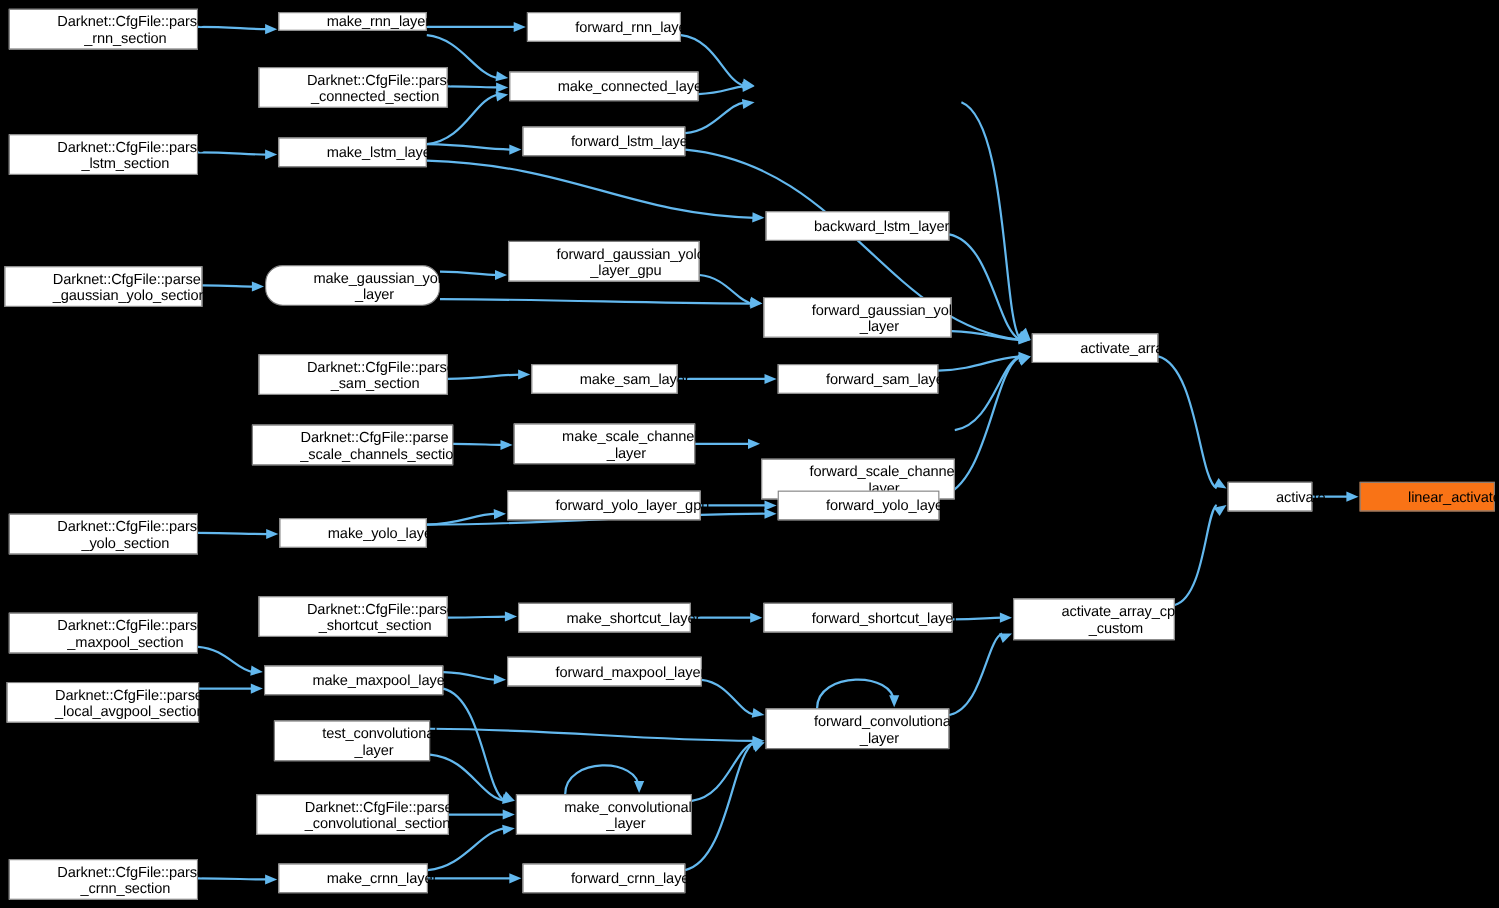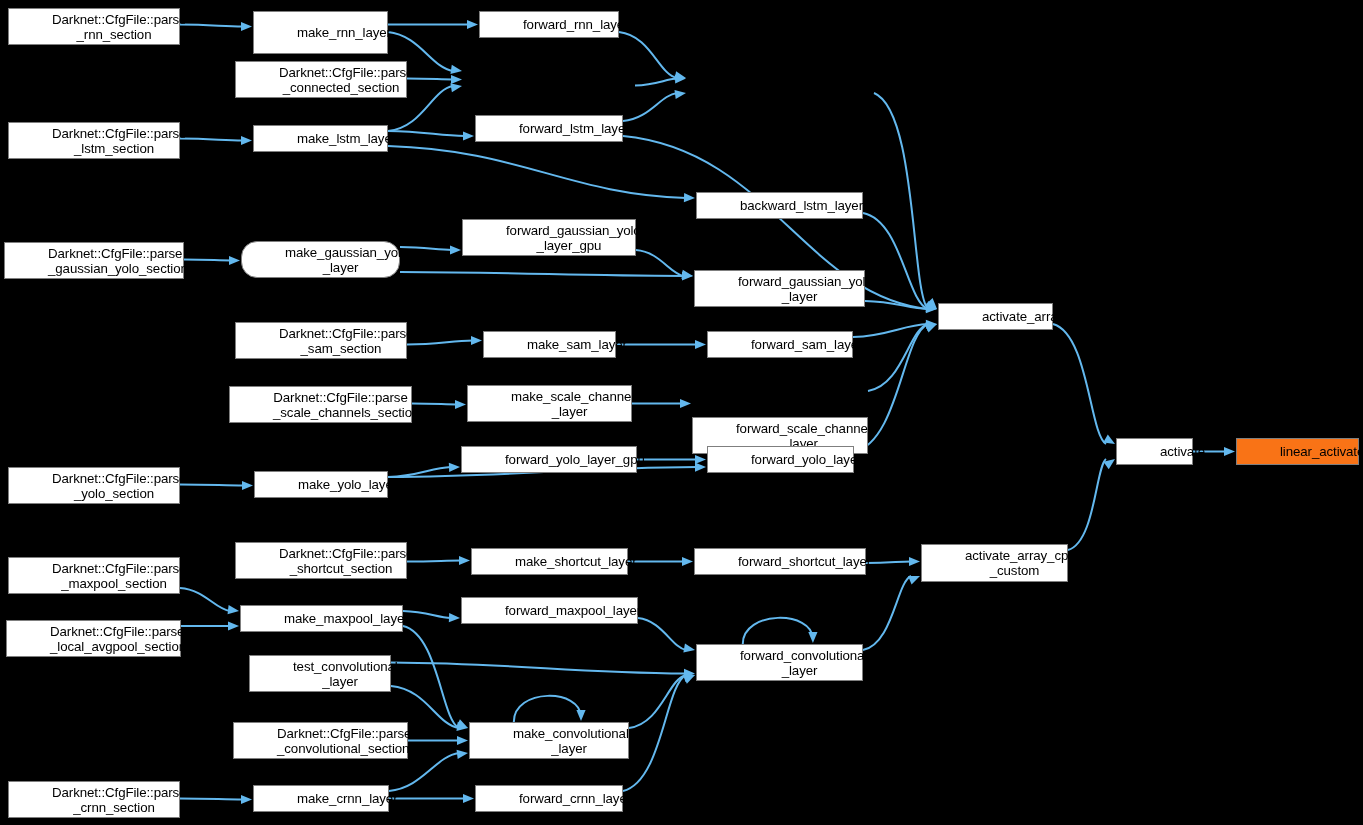"make_rnn_layer" div.node { height: 43px -> 17px }
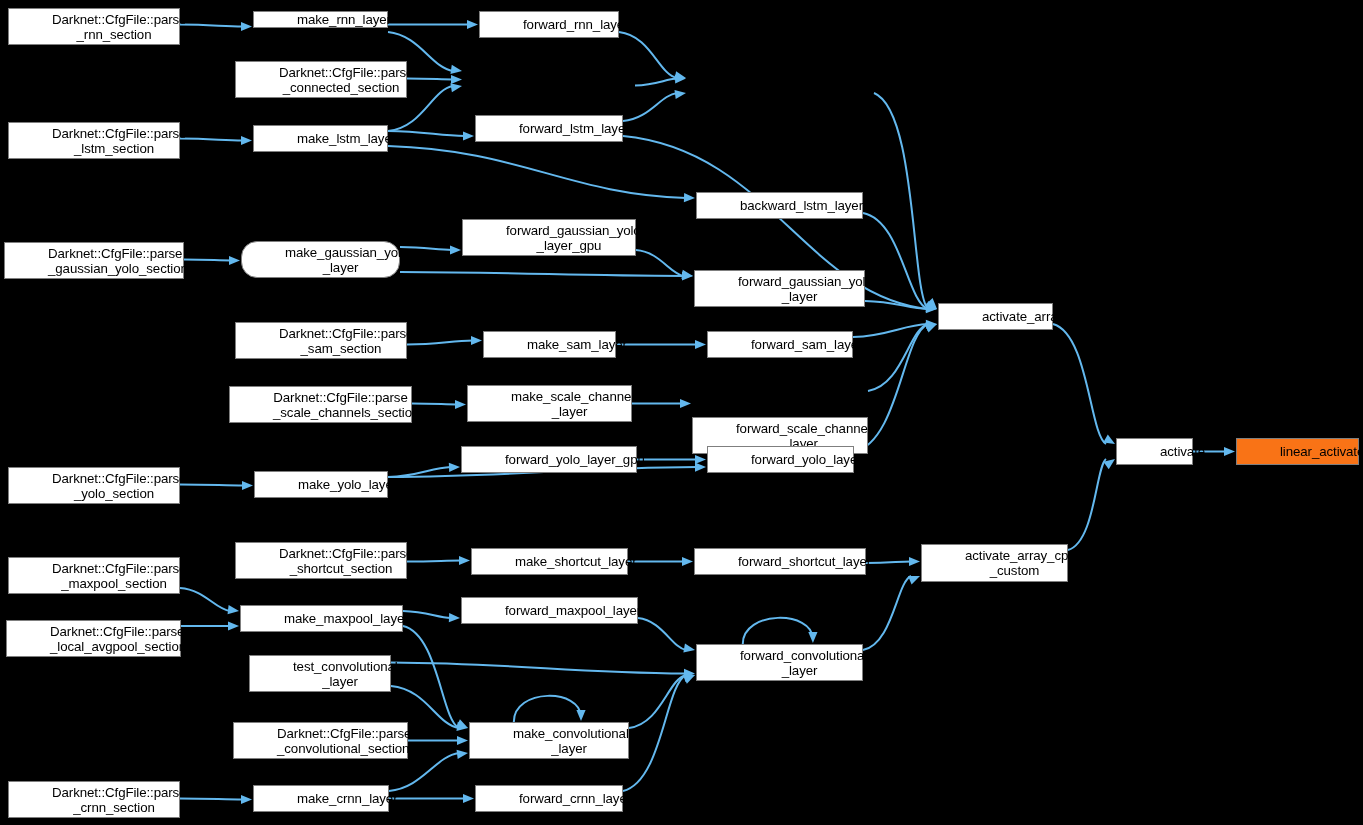"make_connected_layer" div.node { html: none -> <div><span>make_connected_layer</span></div> }
